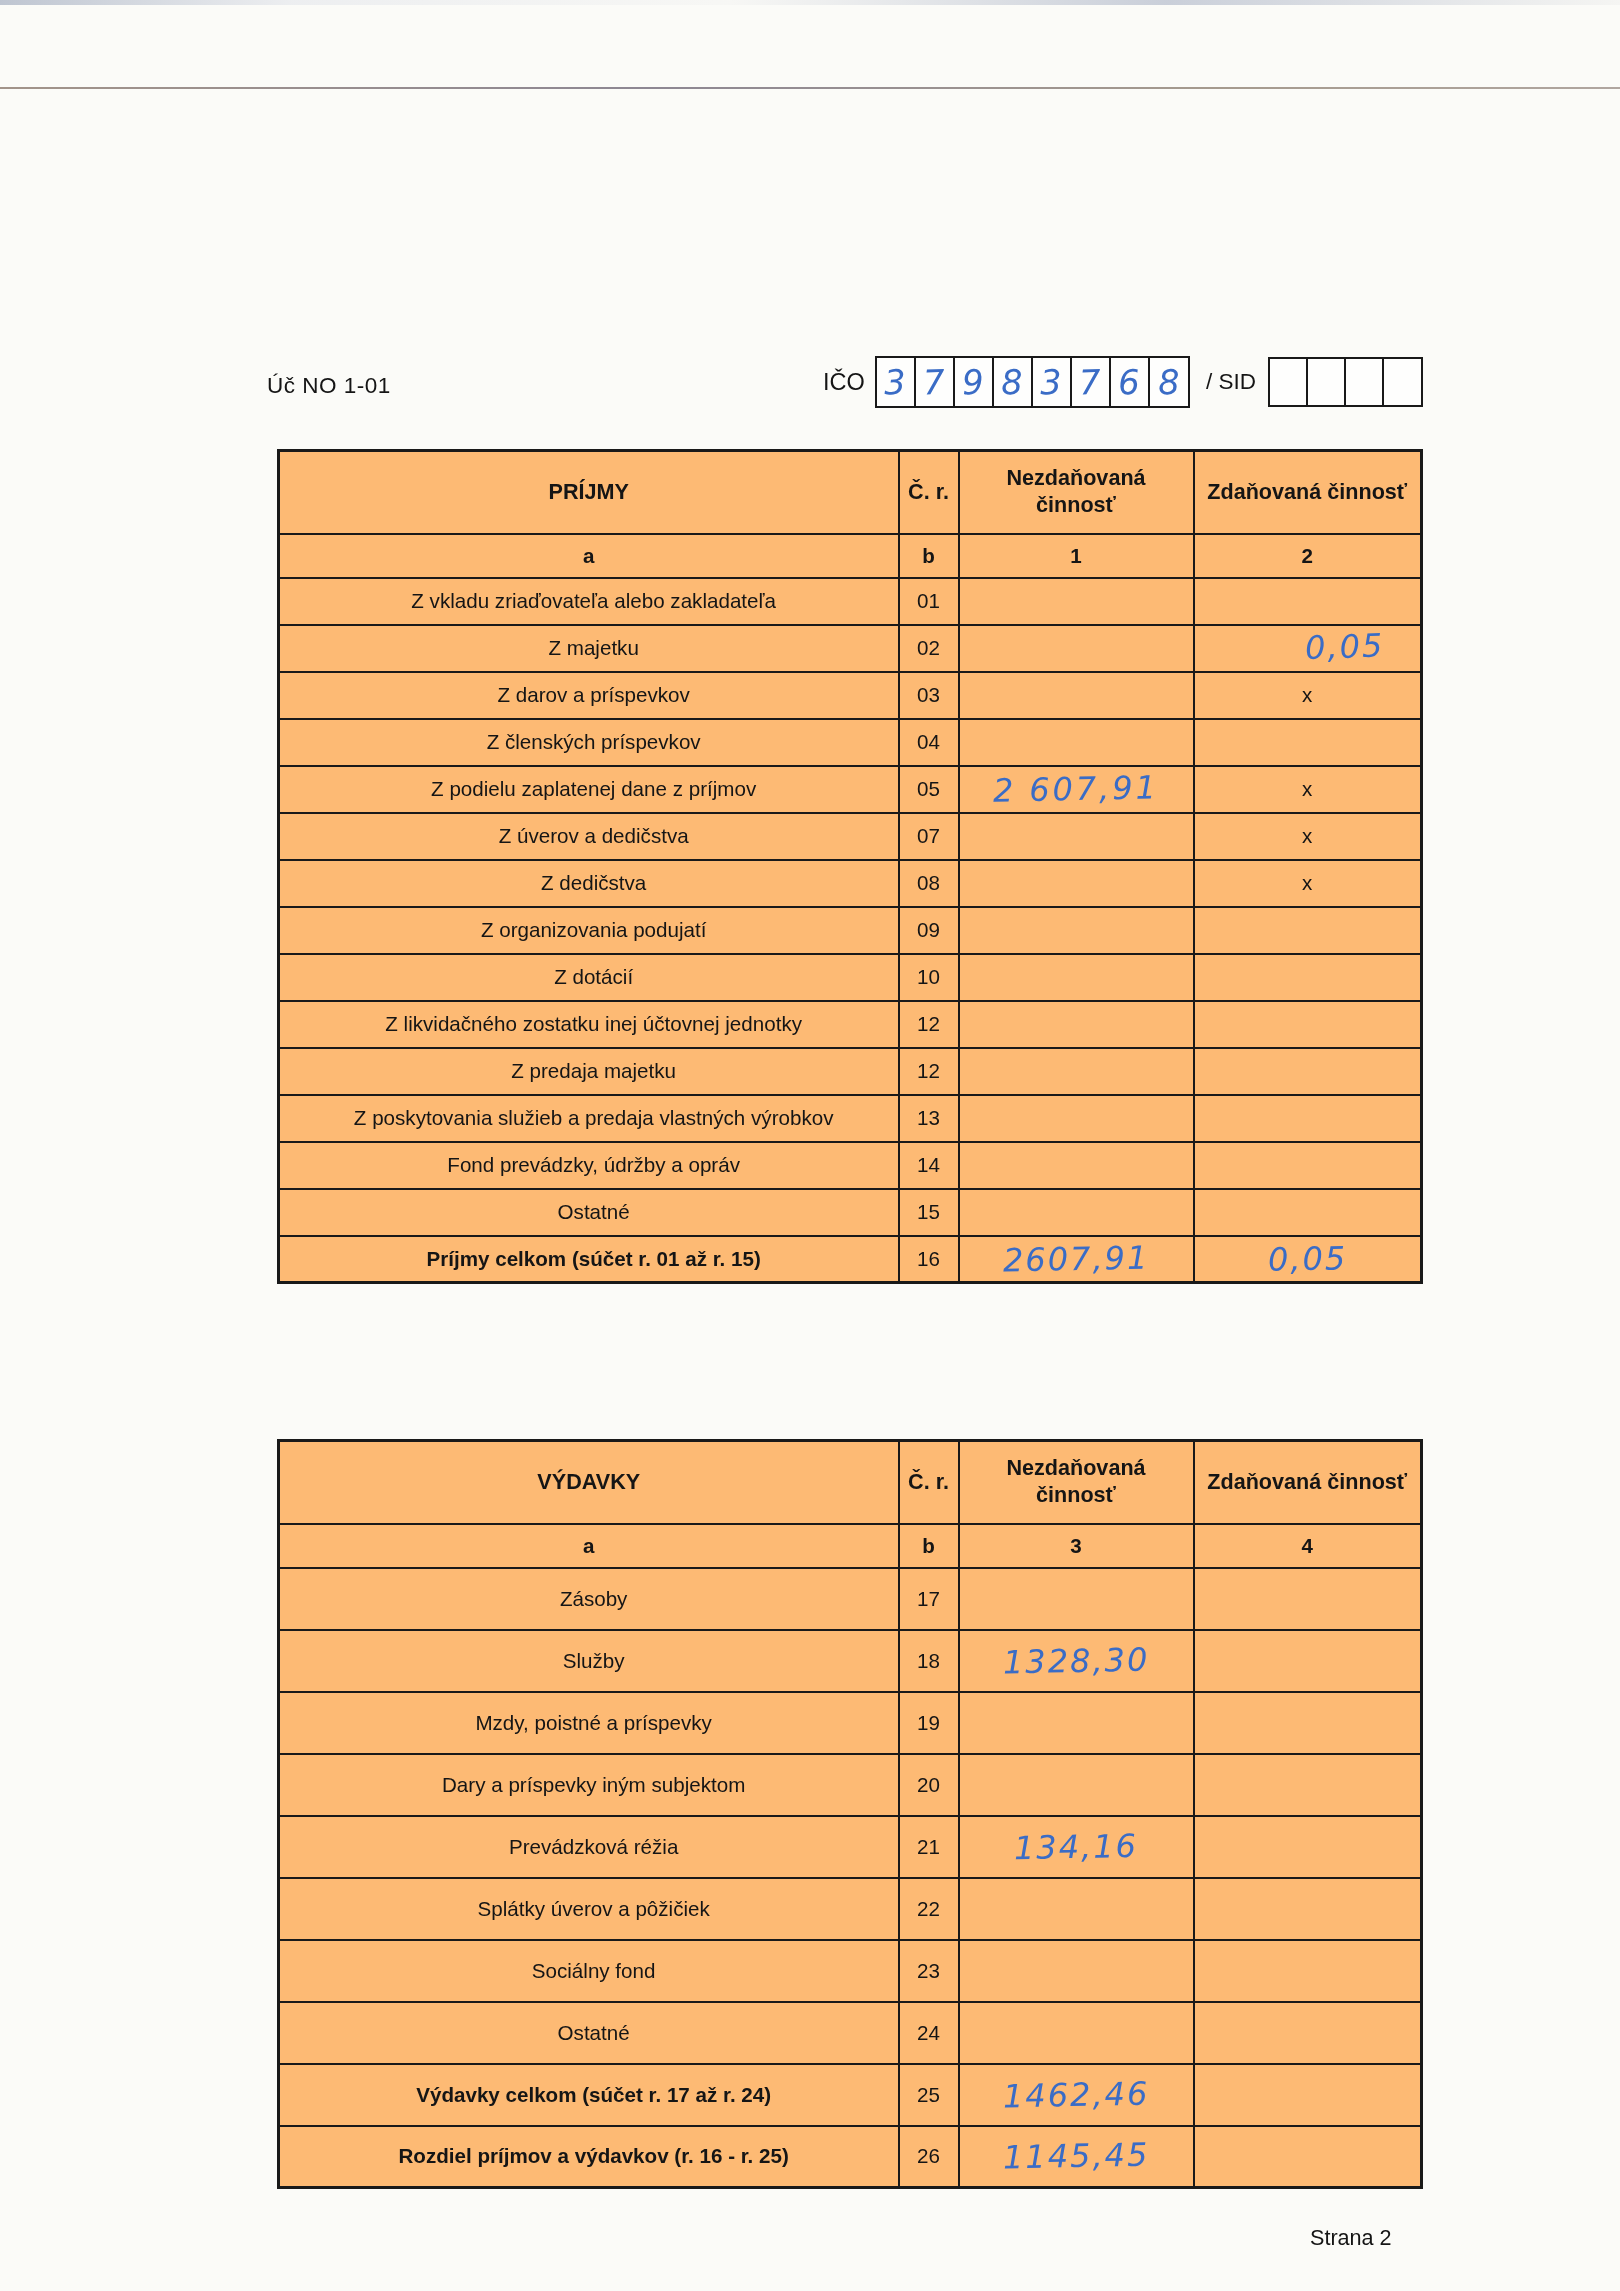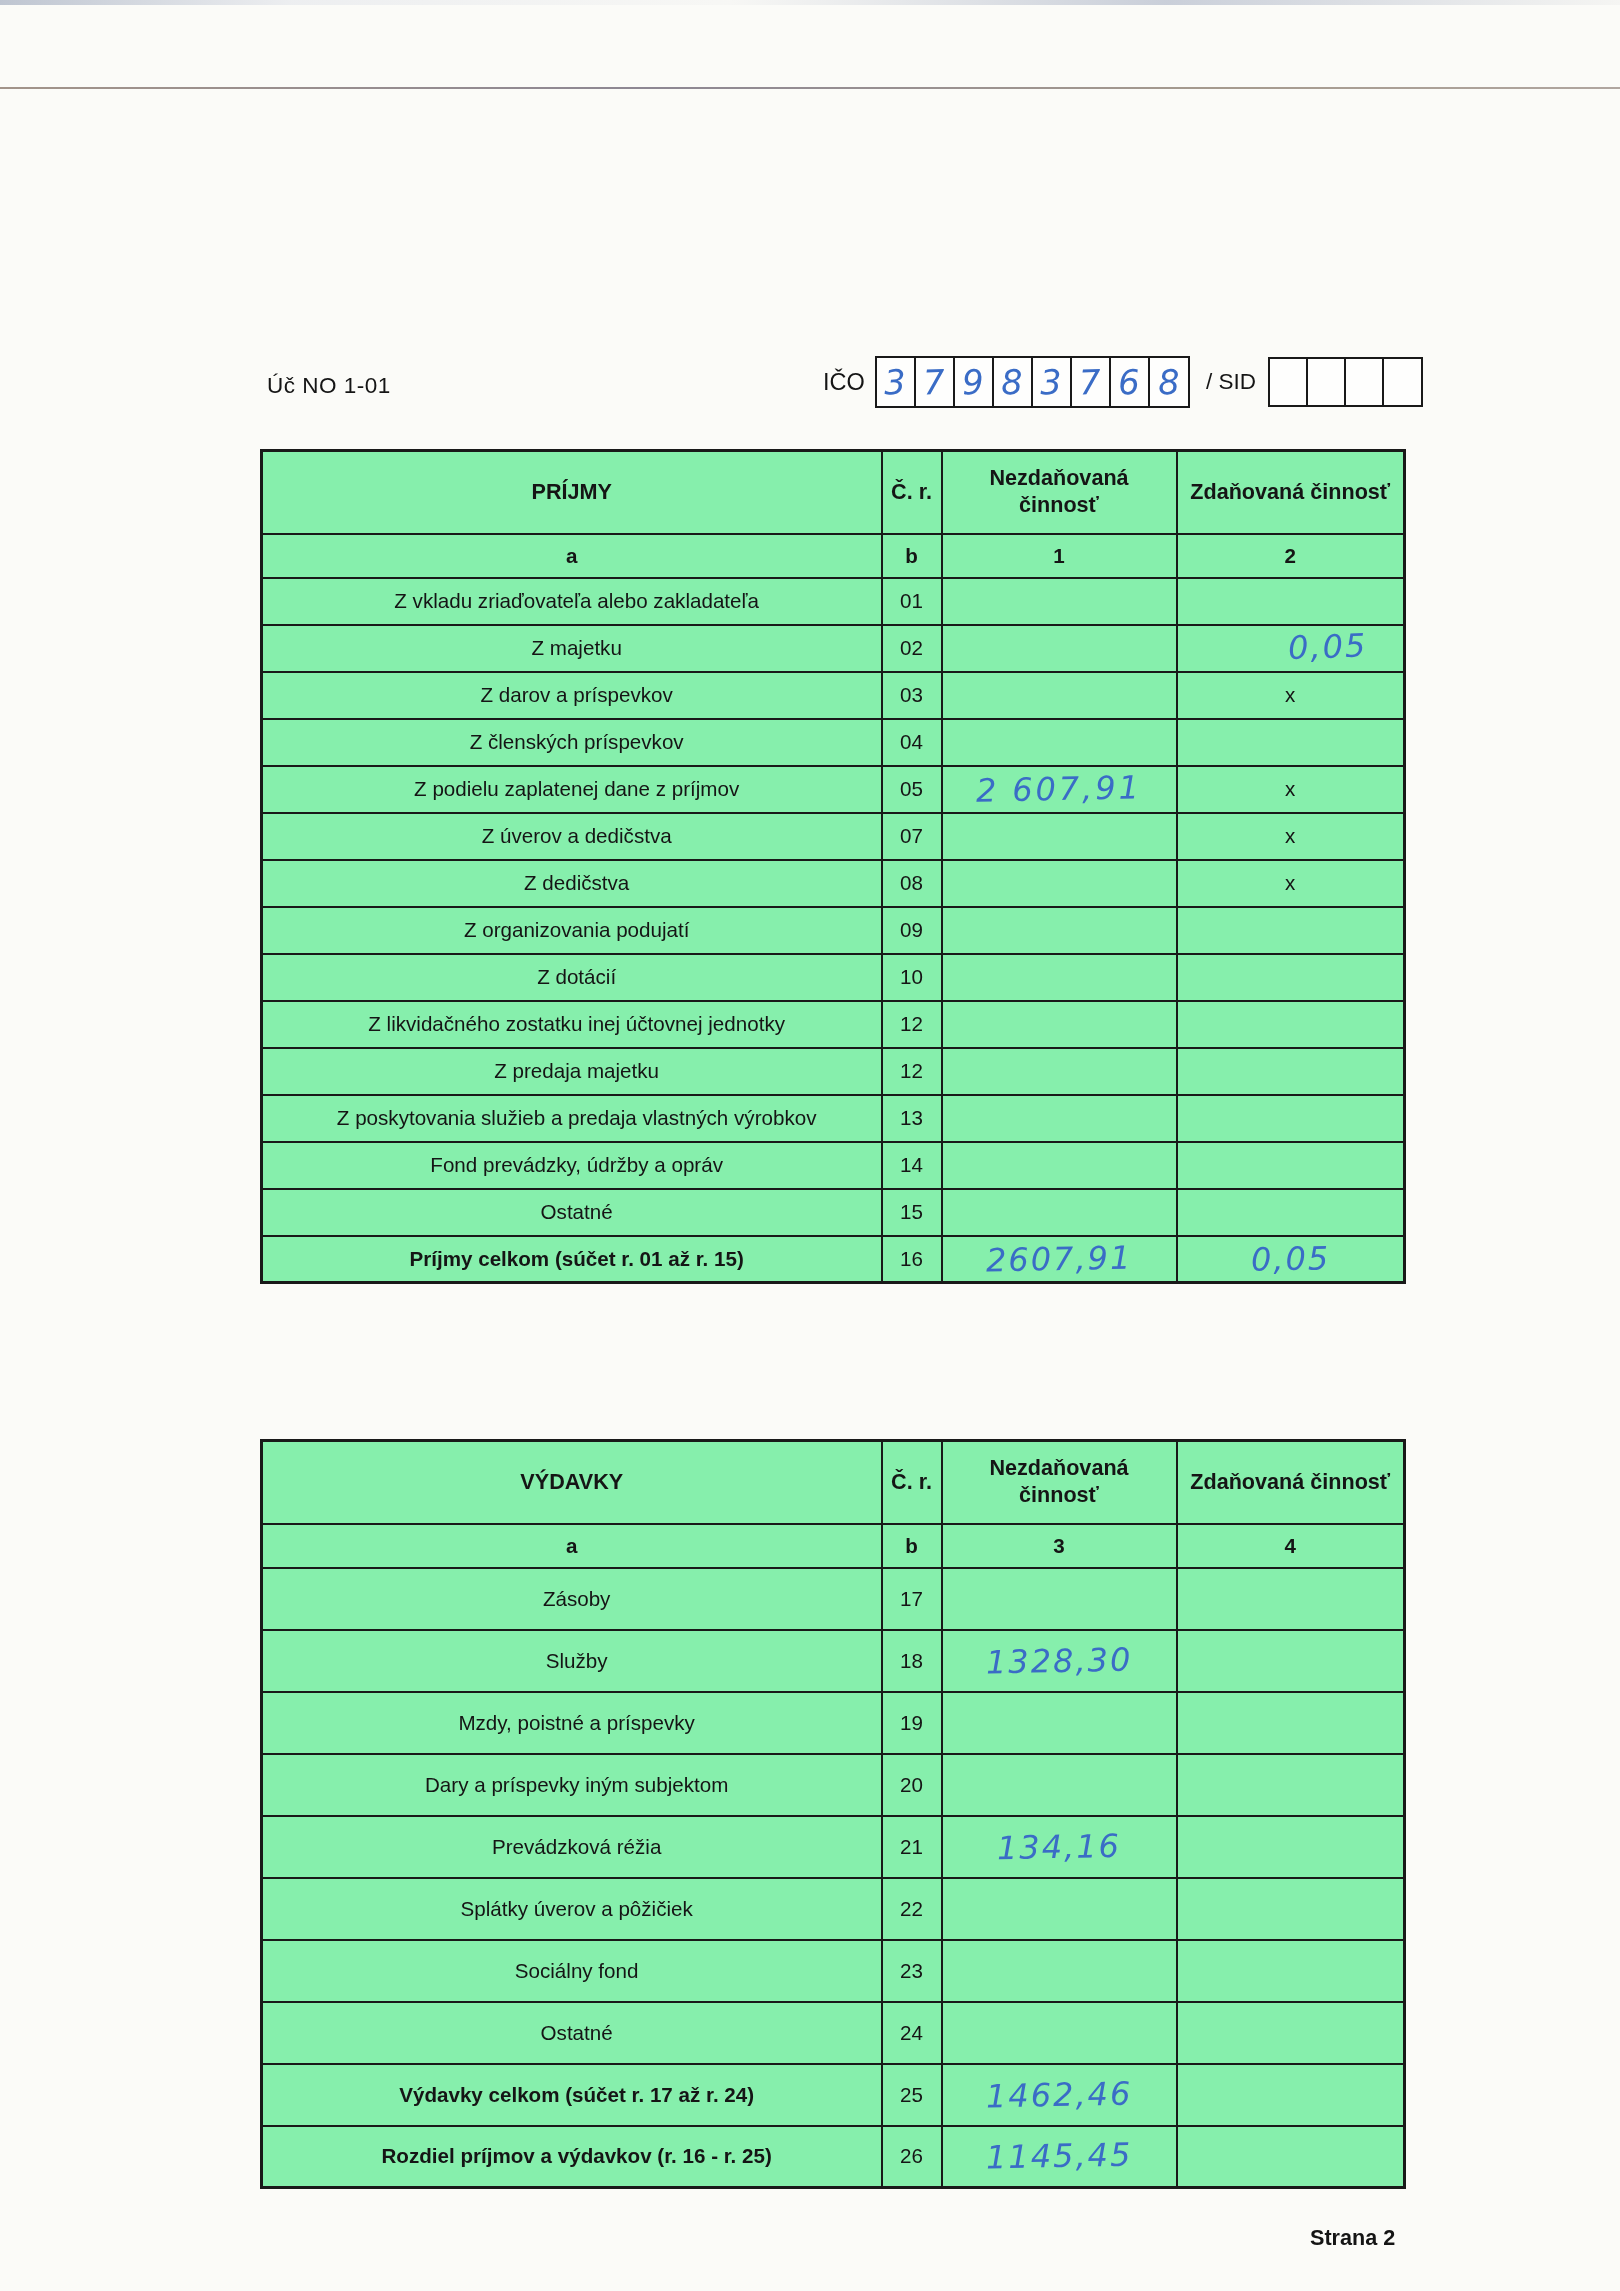"PRÍJMY" table { background: #86efac -> #fdba74; margin-left: none -> 17px }
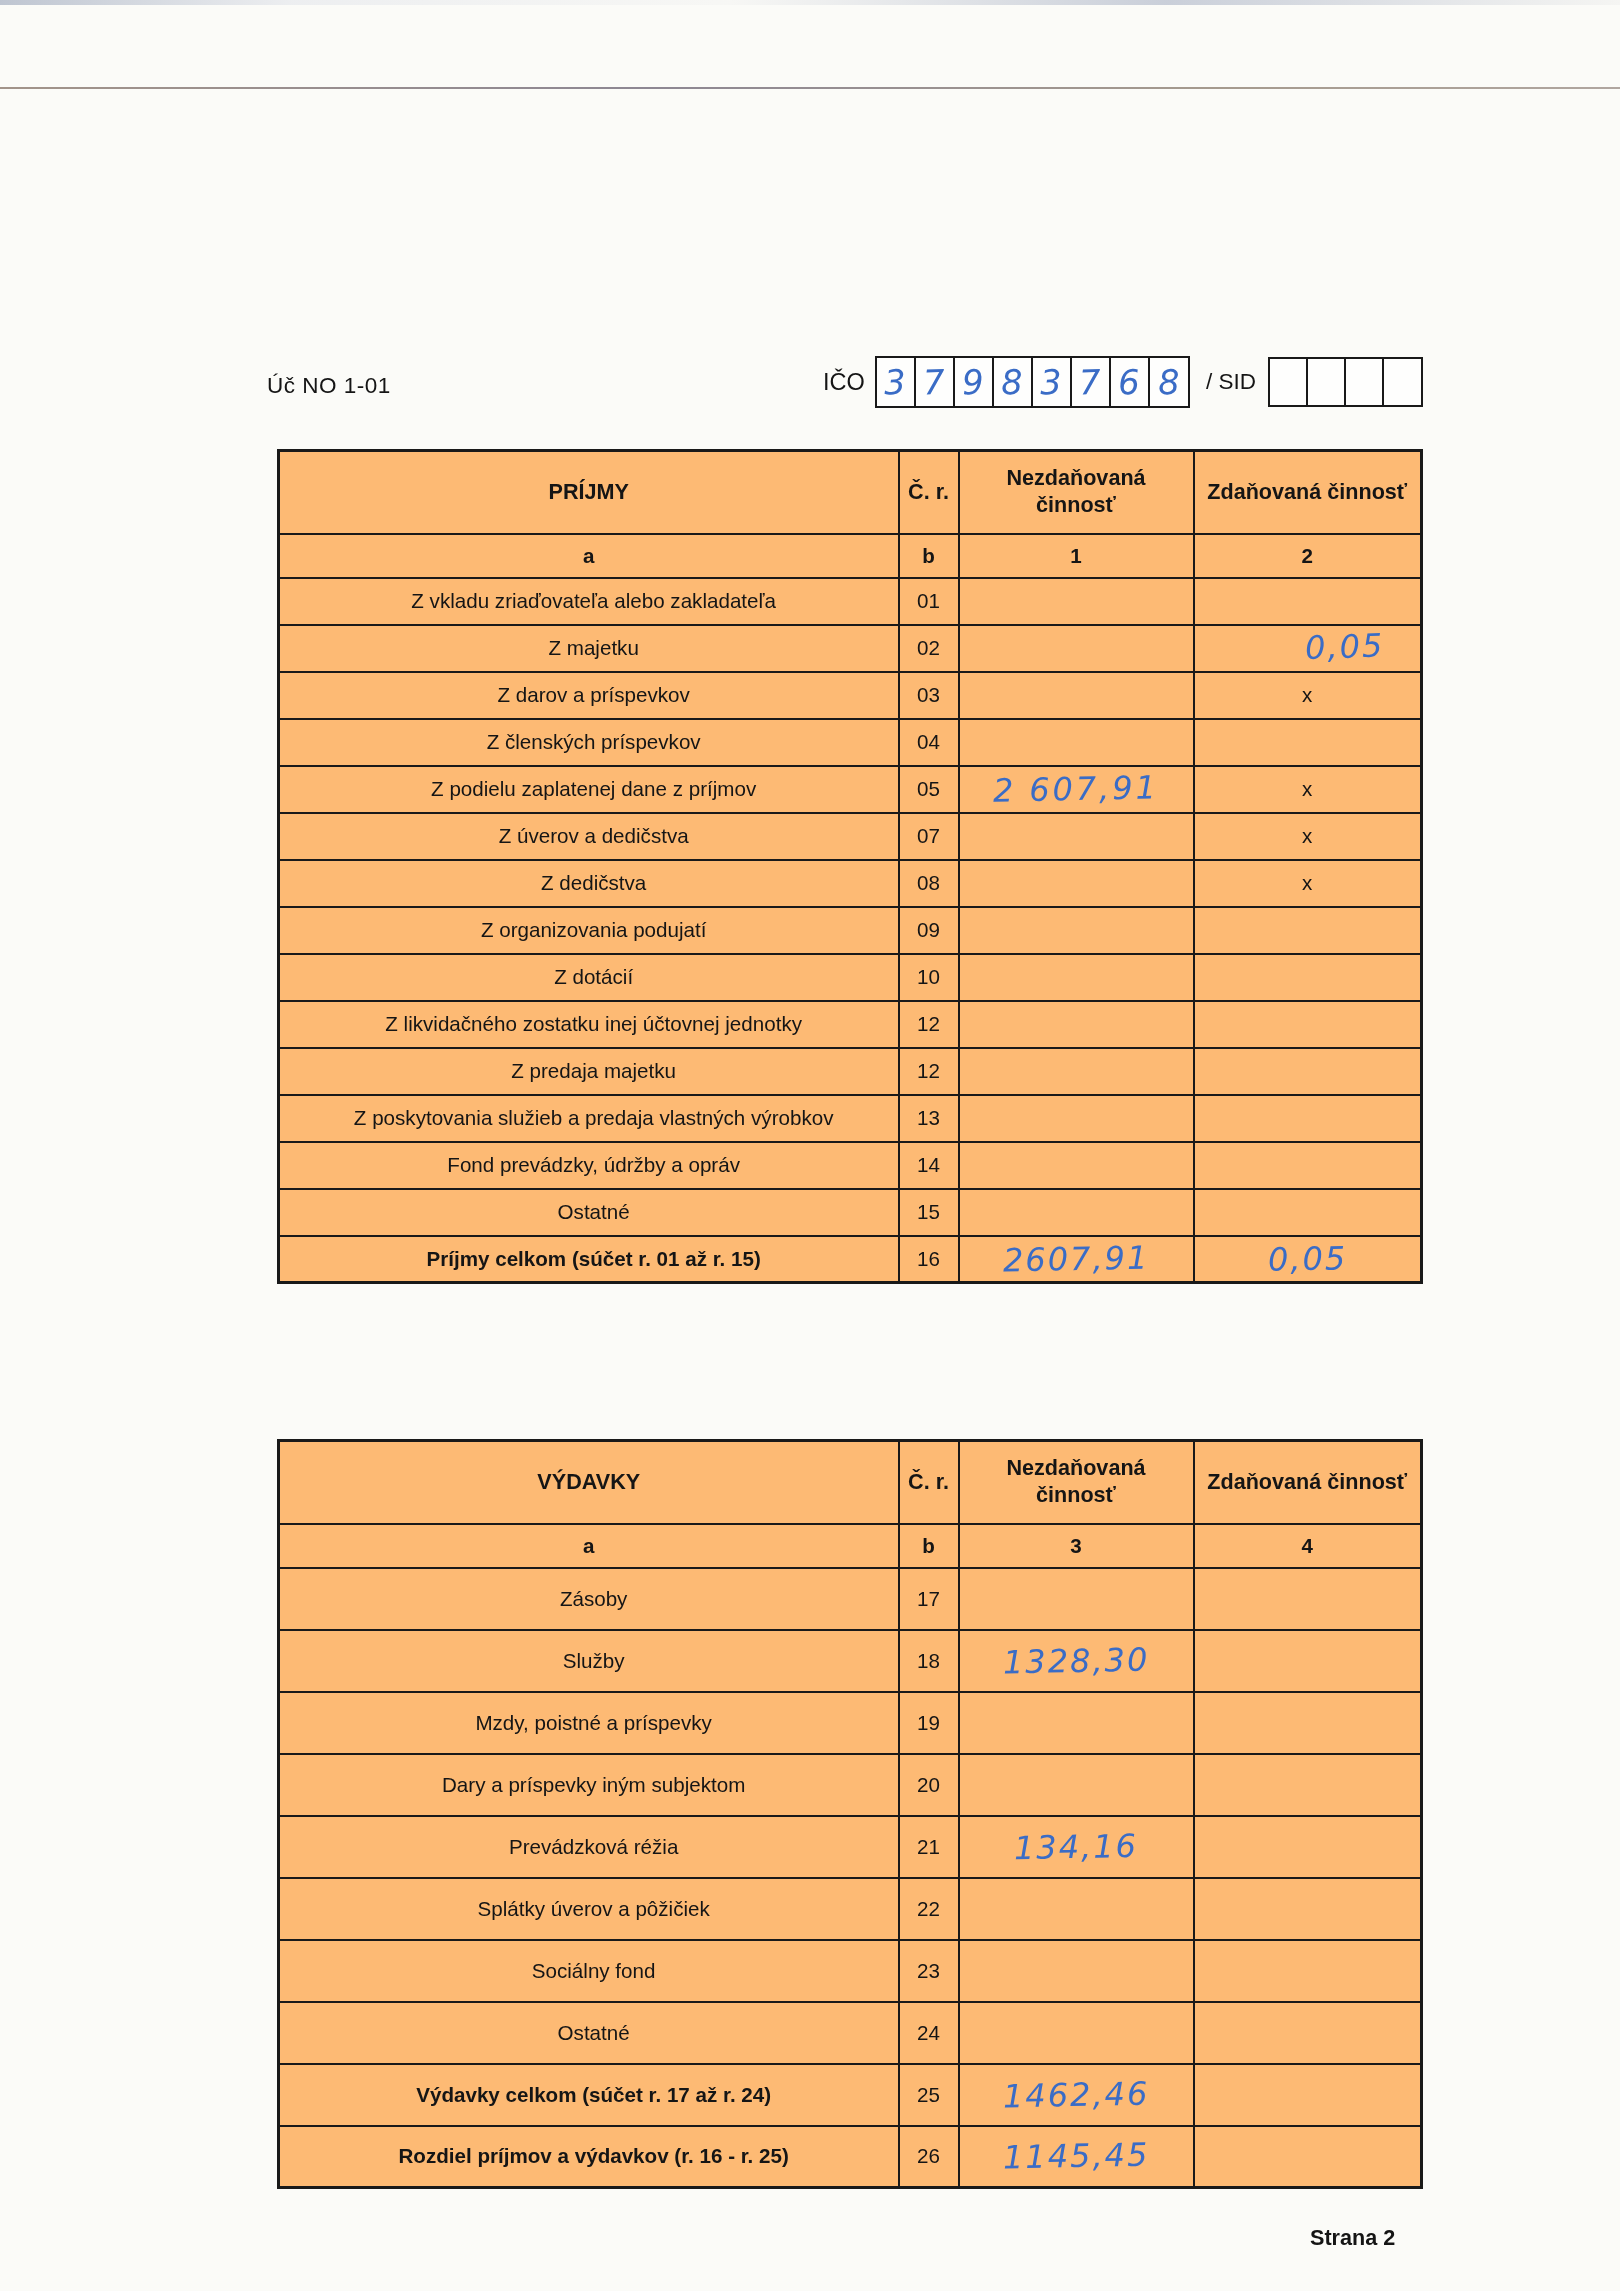"Strana 2" .page-num { font-weight: bold -> normal }
